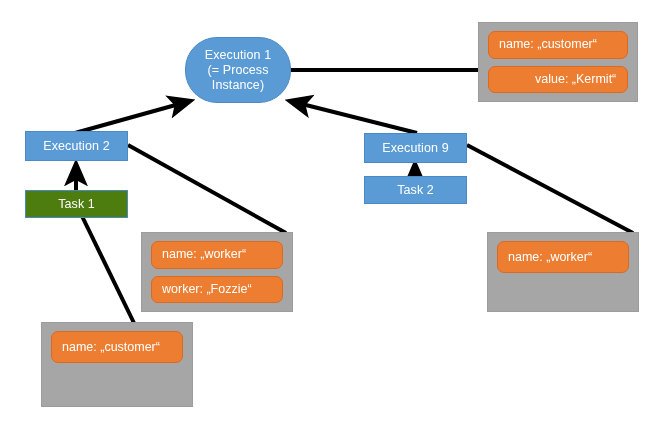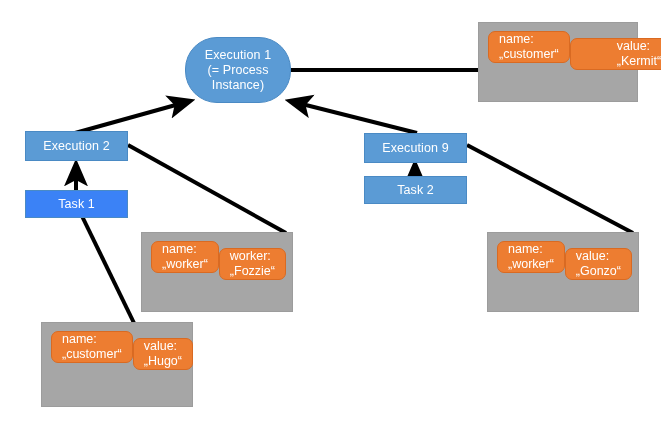"name: „customer“" .varbox { flex-direction: row -> column }
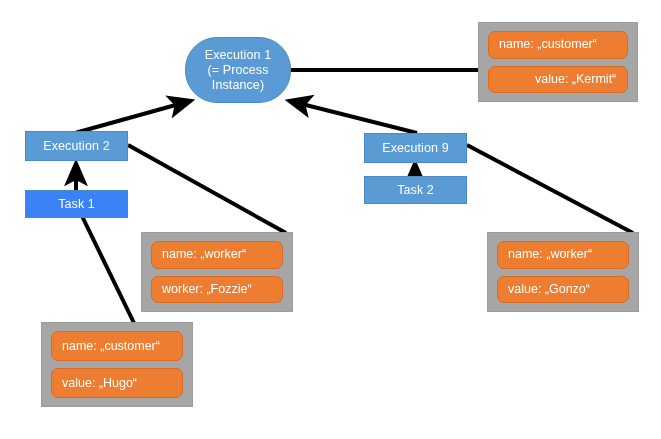"Task 1" div.node { background: #3b82f6 -> #4d7c0f }
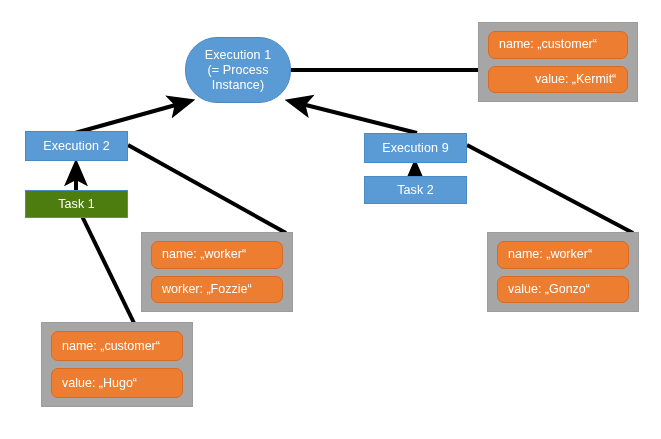"value: „Gonzo“" div.varprop { html: <div>value: „Gonzo“</div> -> none }
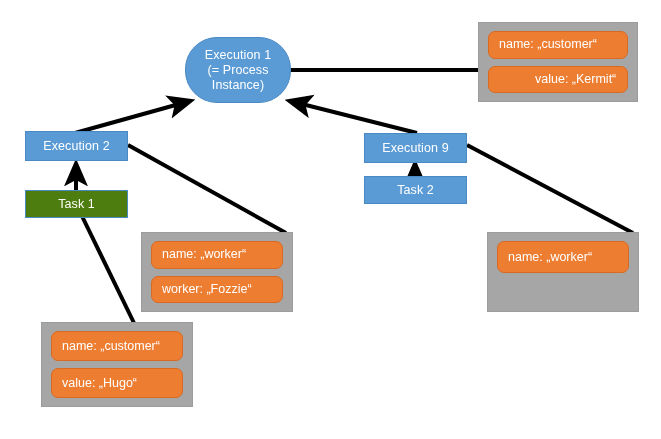"value: „Hugo“" div.varprop { html: <div>value: „Hugo“</div> -> none }
